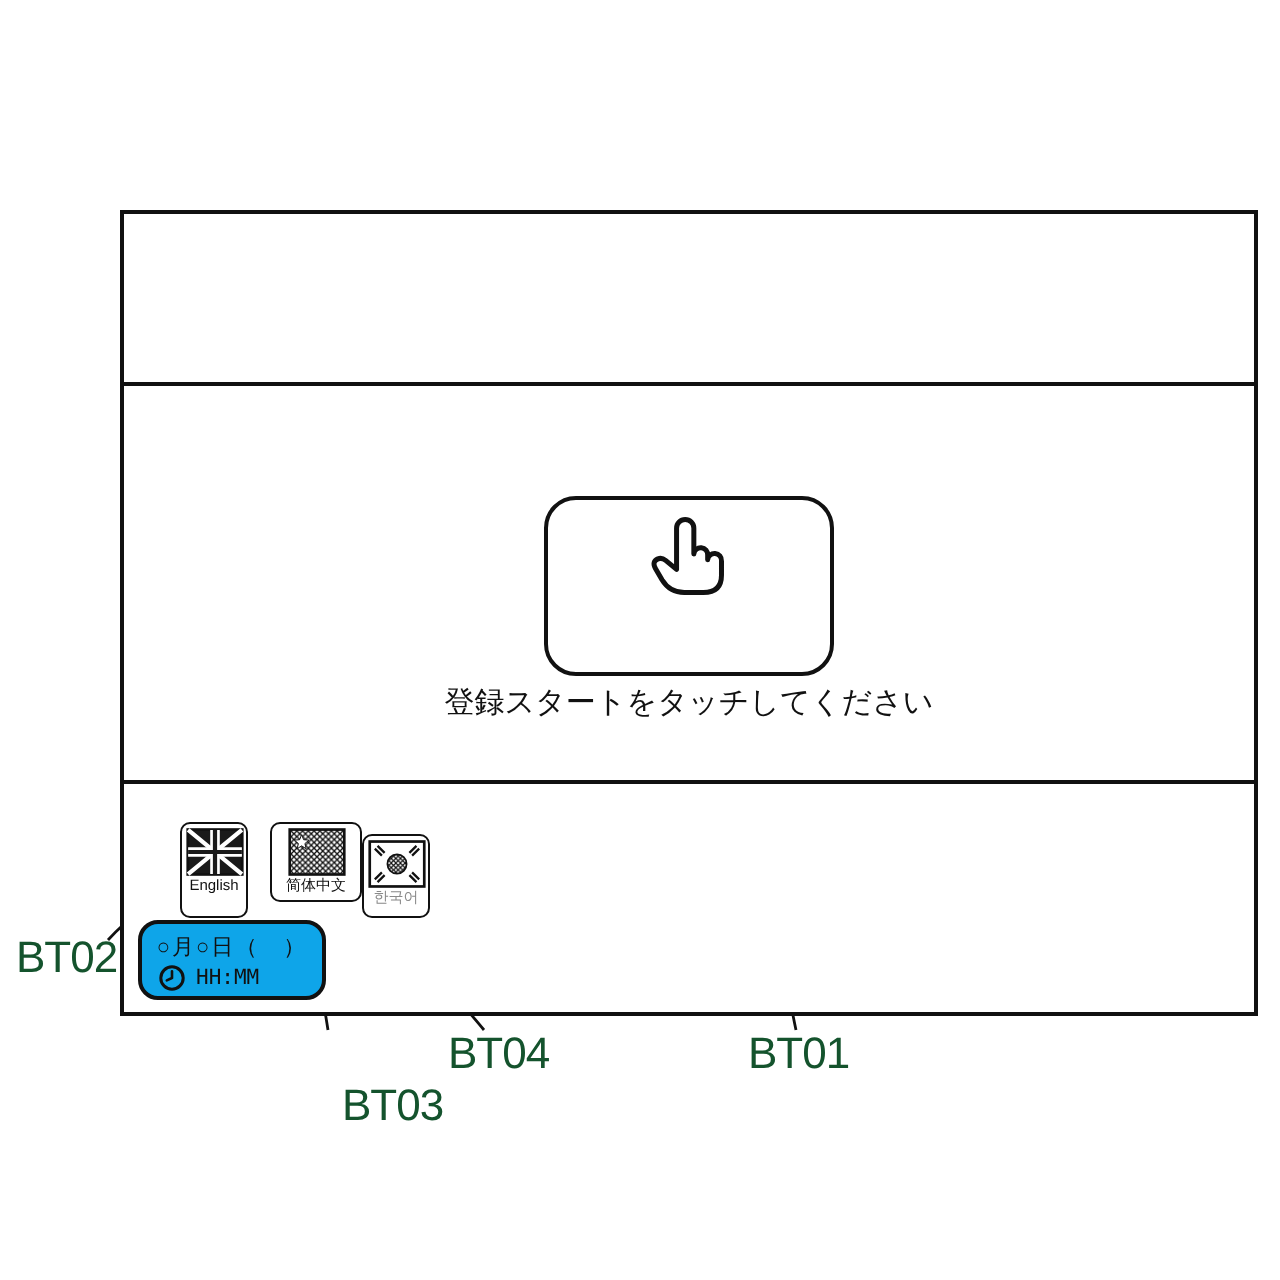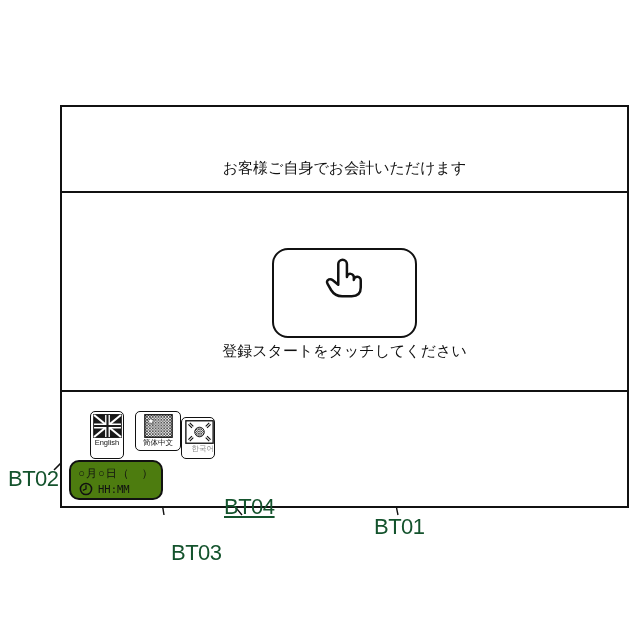"お客様ご自身でお会計いただけます" div.abs { html: <div>お客様ご自身でお会計いただけます</div> -> none }
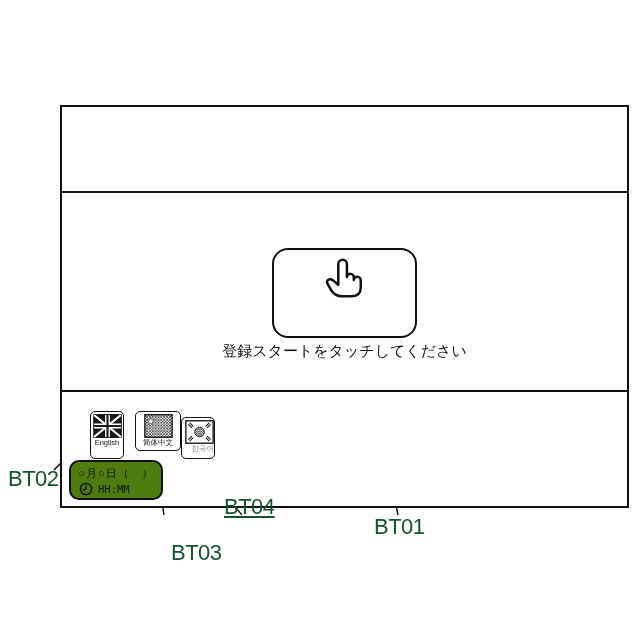"한국어" .lang-kr { align-items: flex-end -> none }
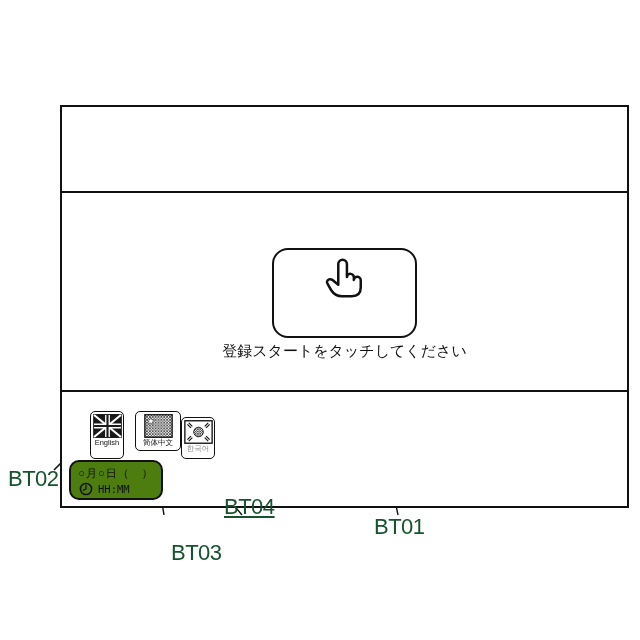"○月○日（ ）" .datetime-box { background: #4d7c0f -> #0ea5e9 }
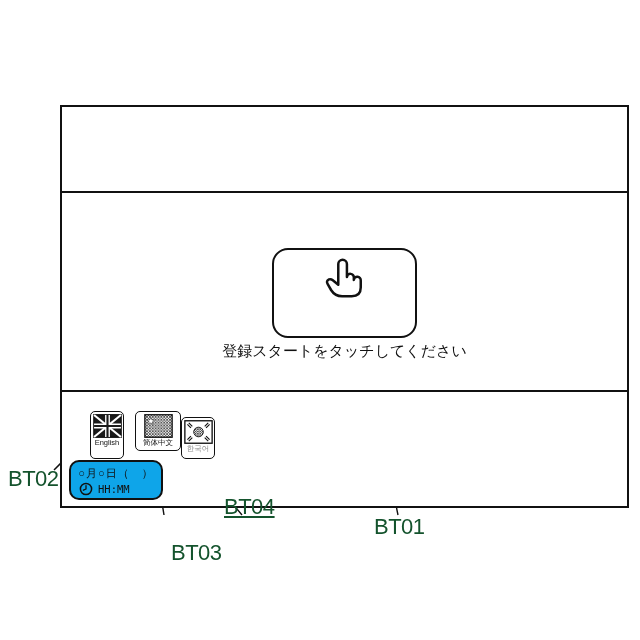"BT04" .bt04 { text-decoration: underline -> none; top: 494px -> 514px }
